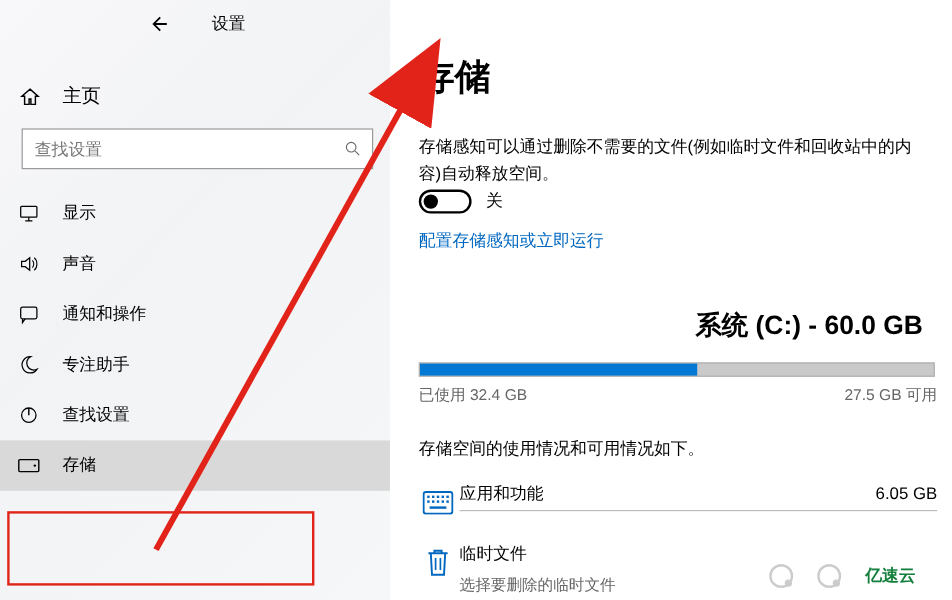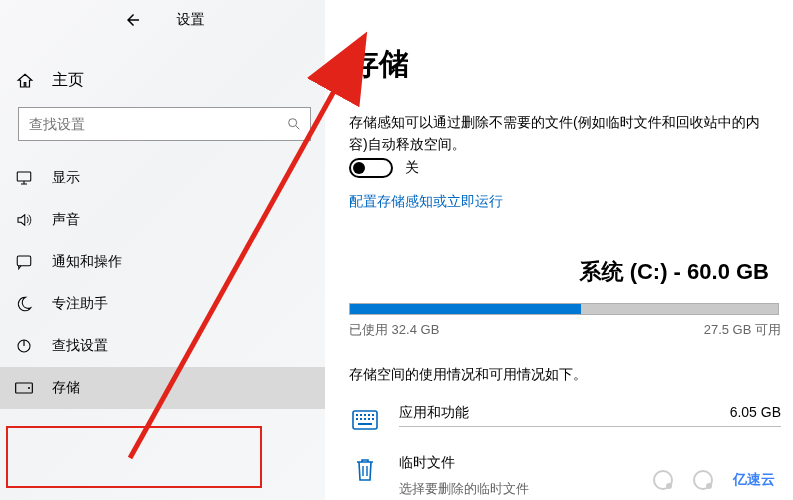"应用和功能" .cat-row { gap: 18px -> 2px }
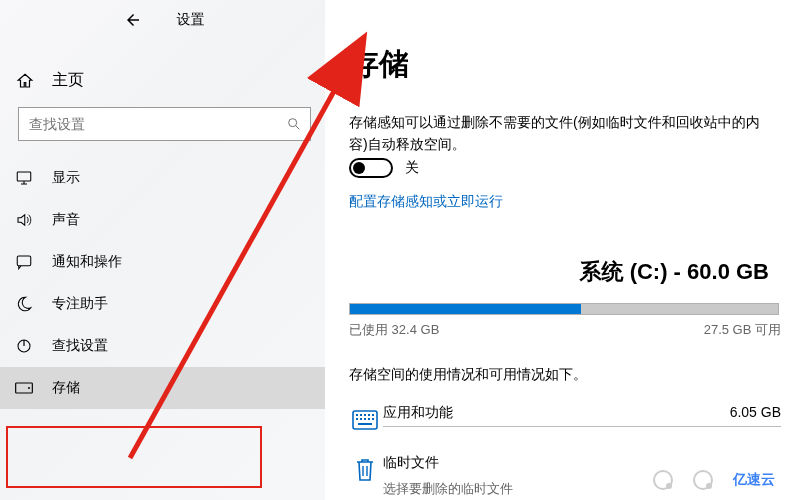"亿速云" .watermark { color: #3b82f6 -> #15803d; right: 18px -> 30px }
